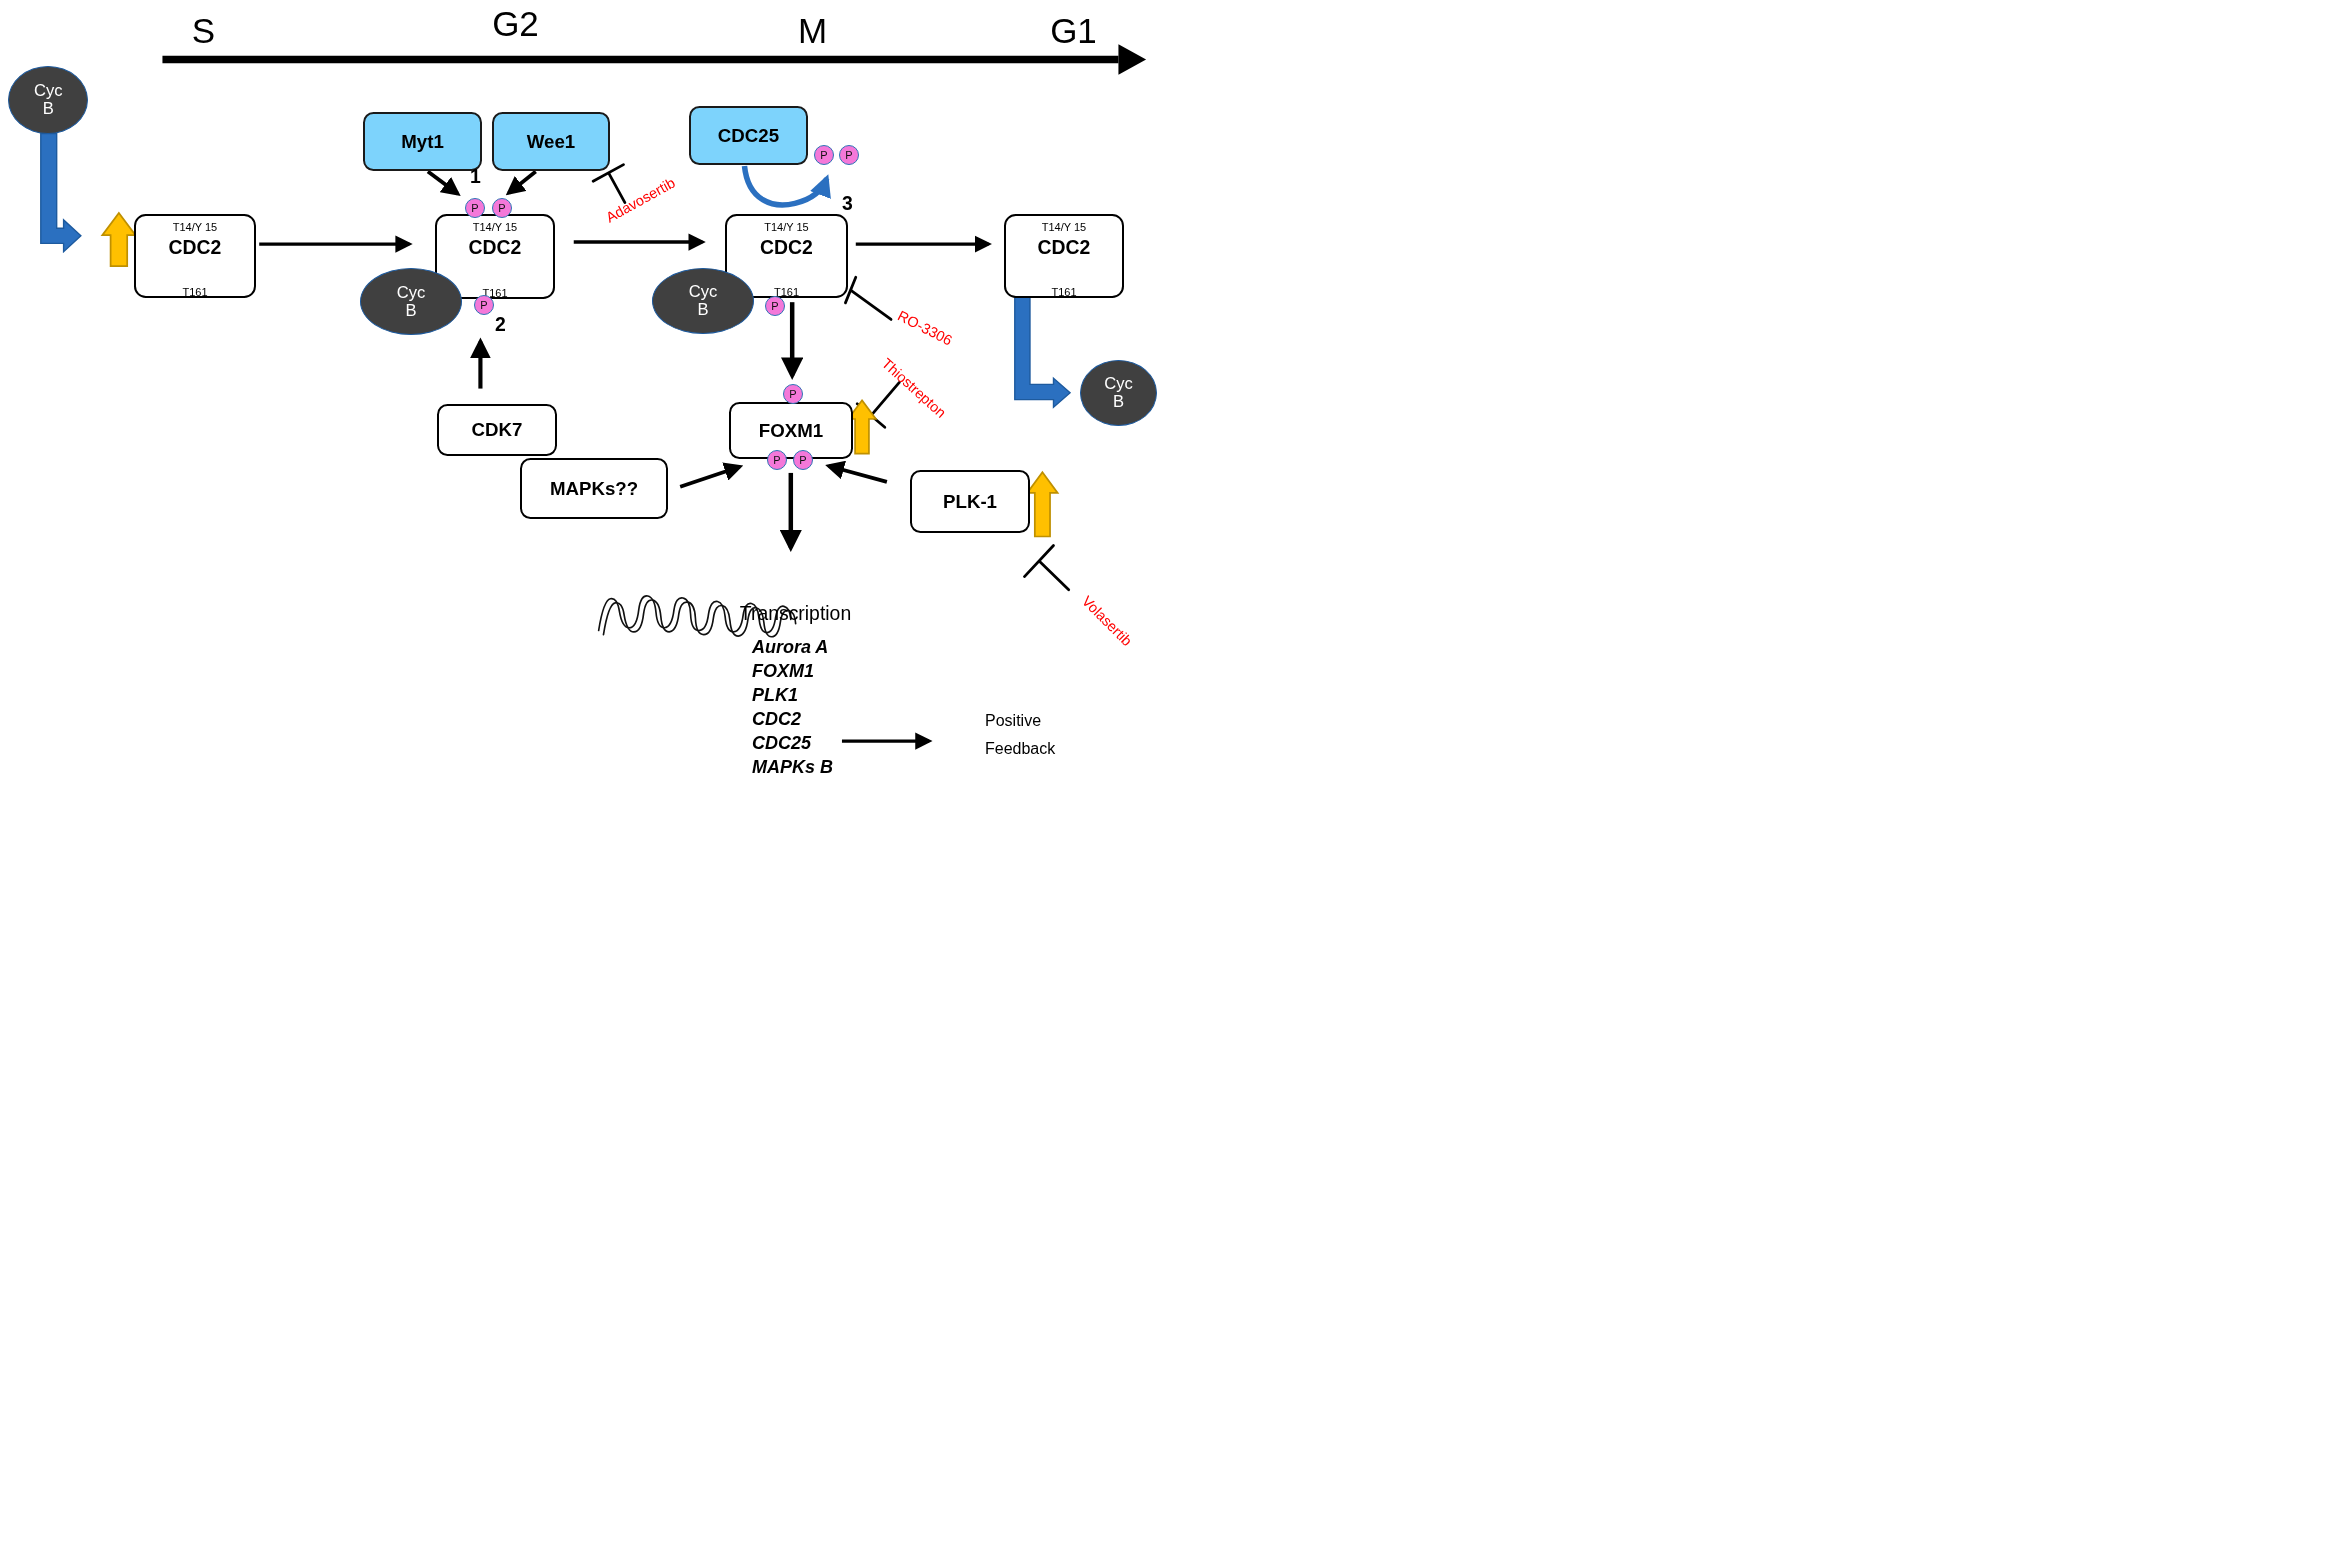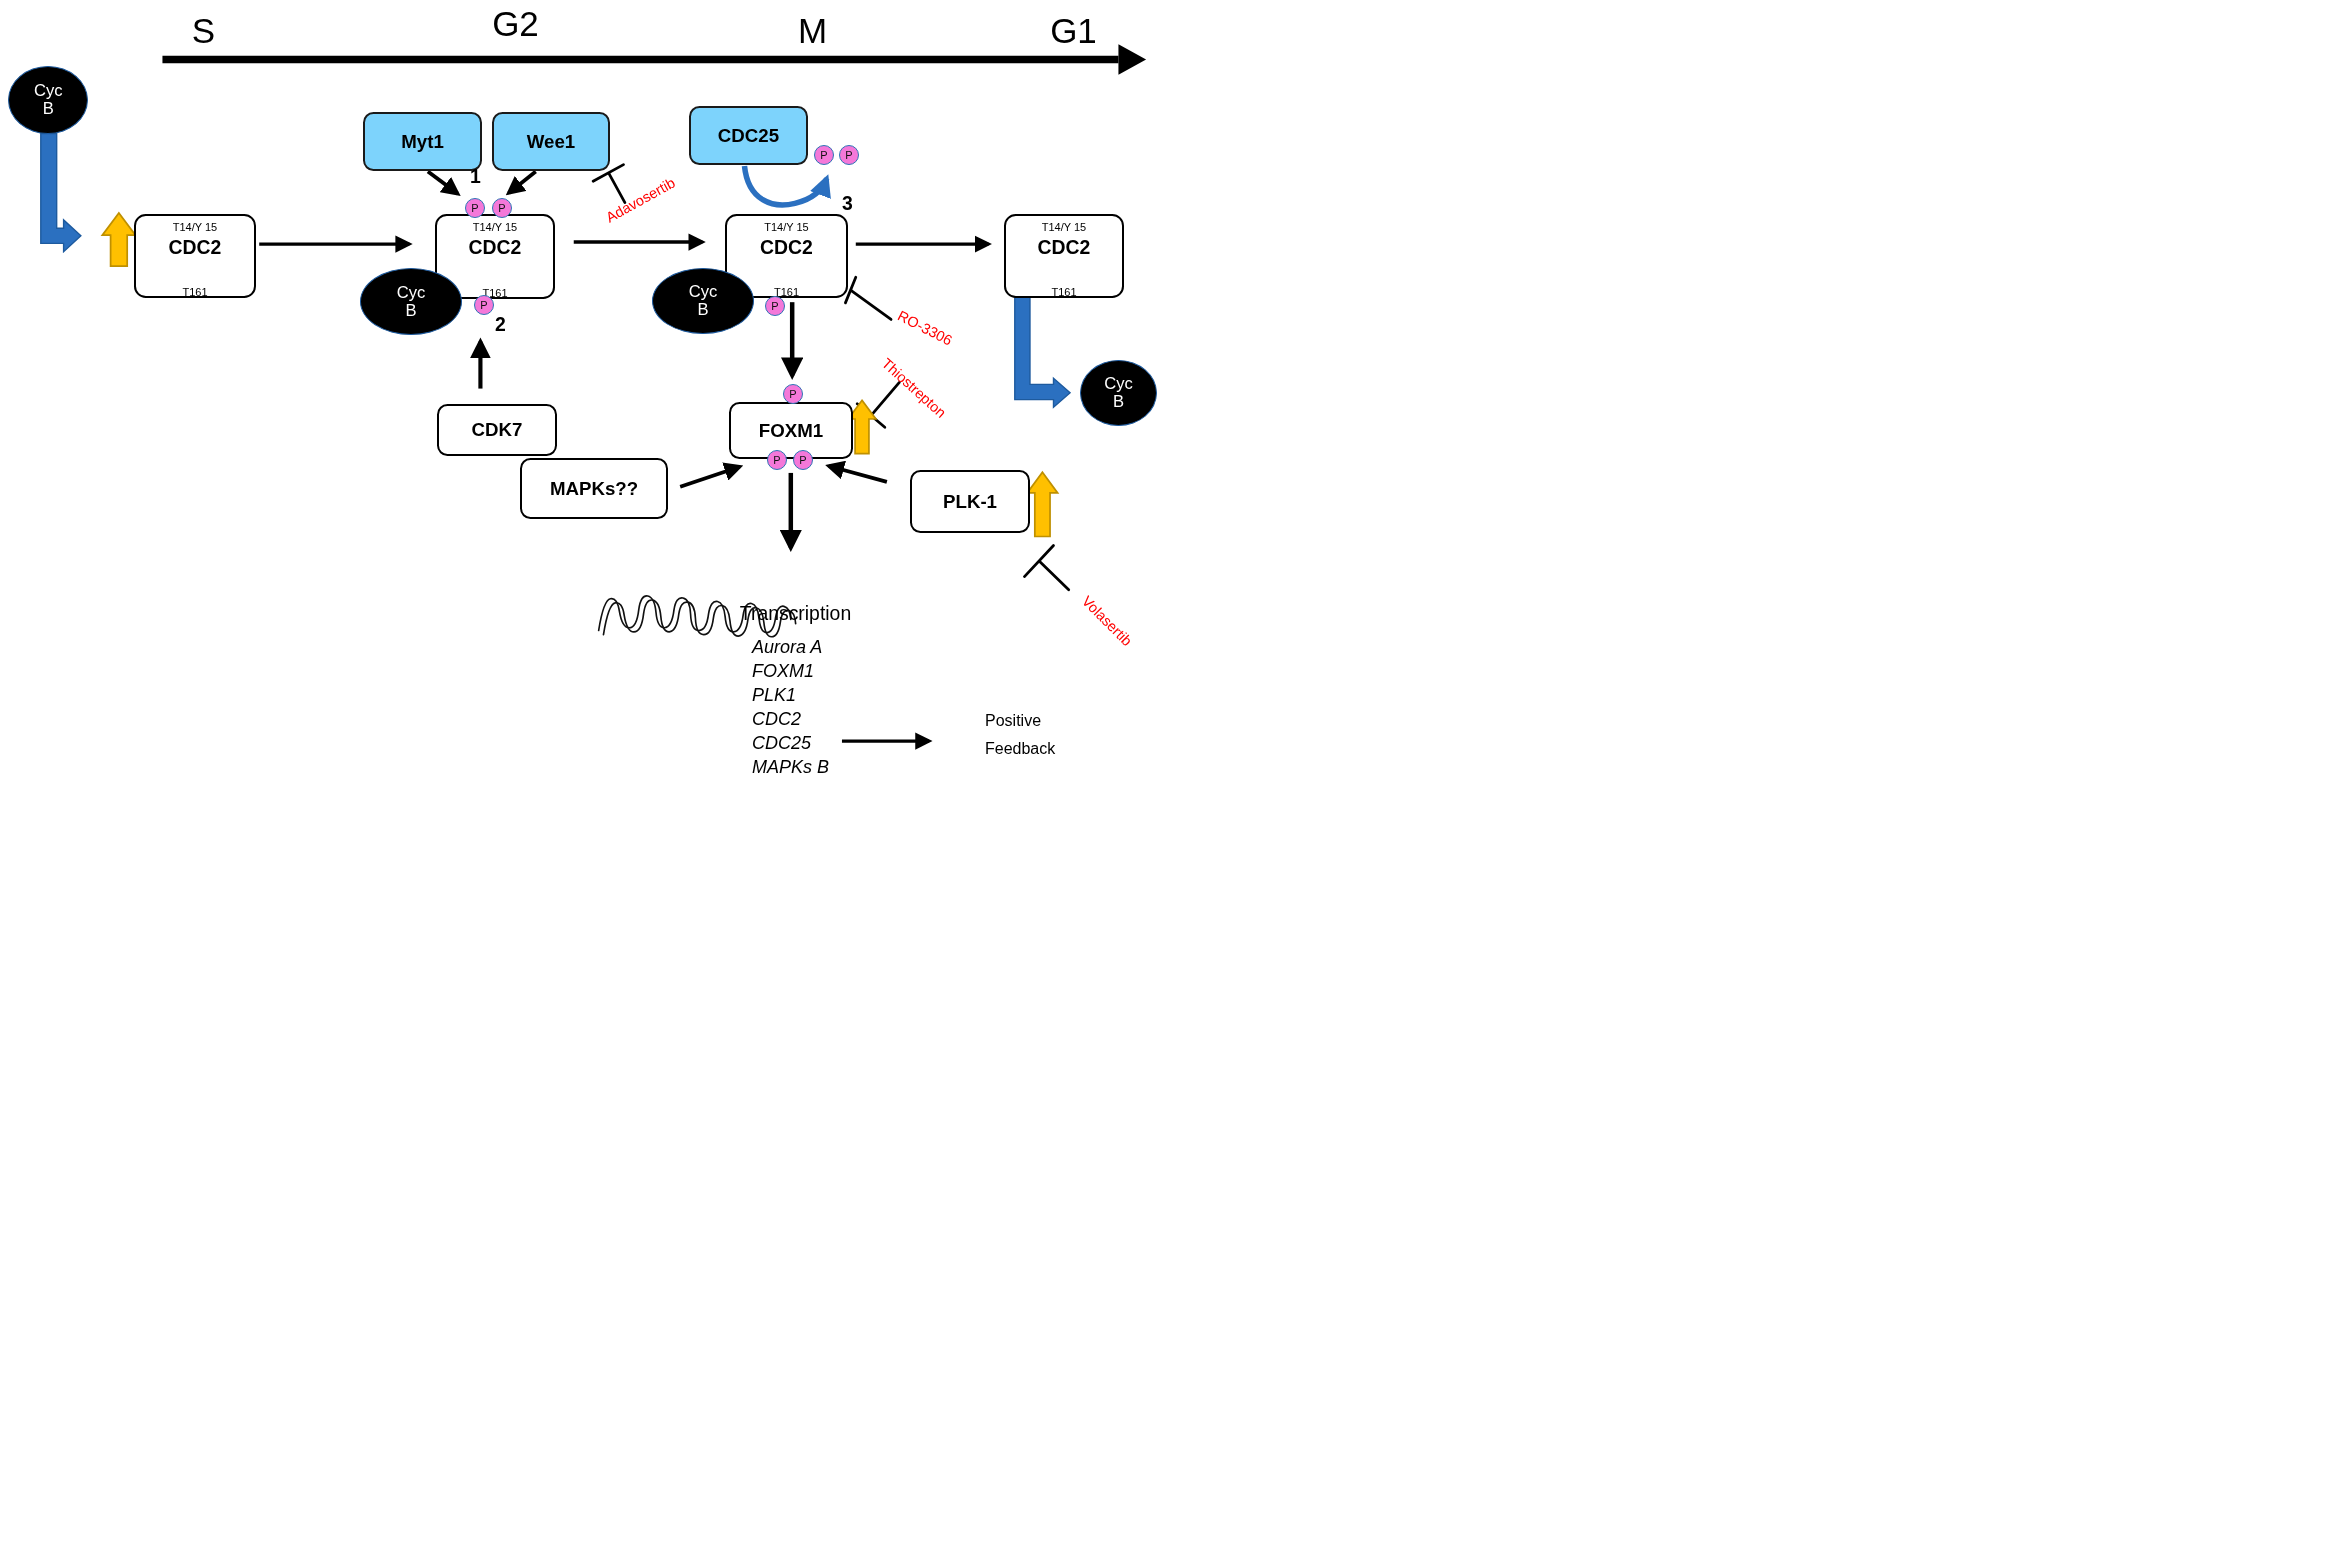"Cyc" .cycb { background: #000000 -> #404040 }
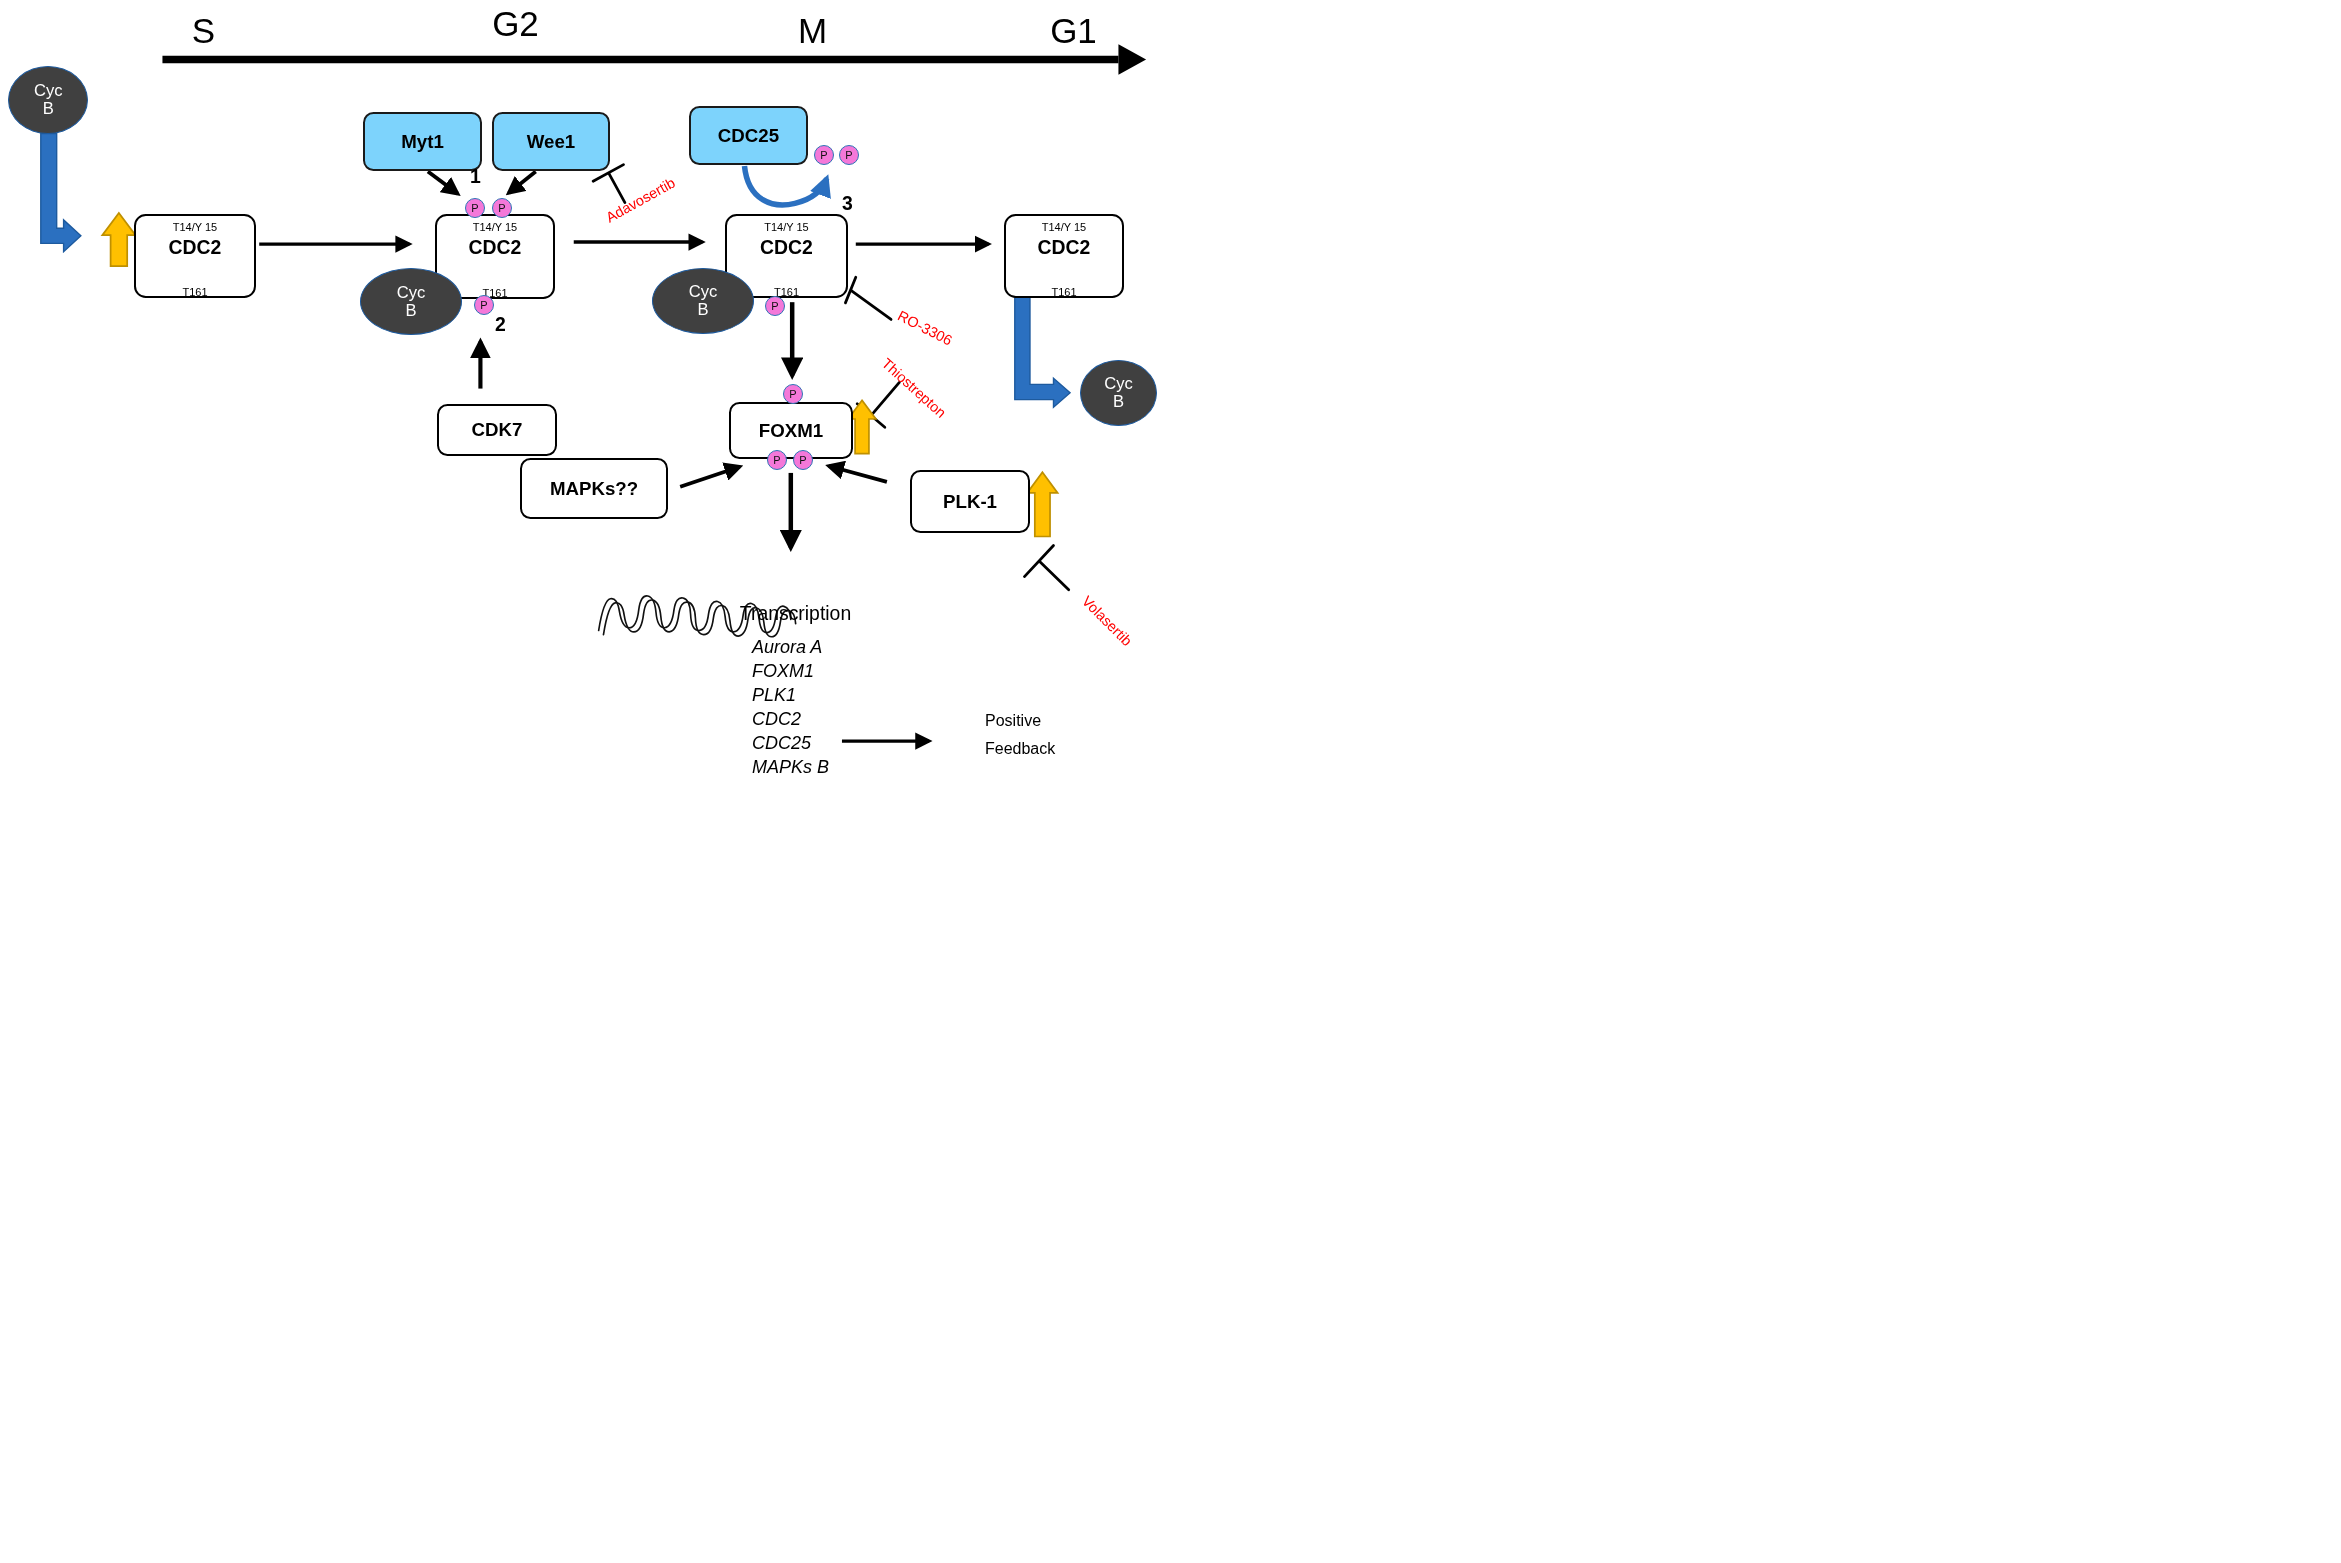"Aurora A" .genes { font-weight: none -> bold }
